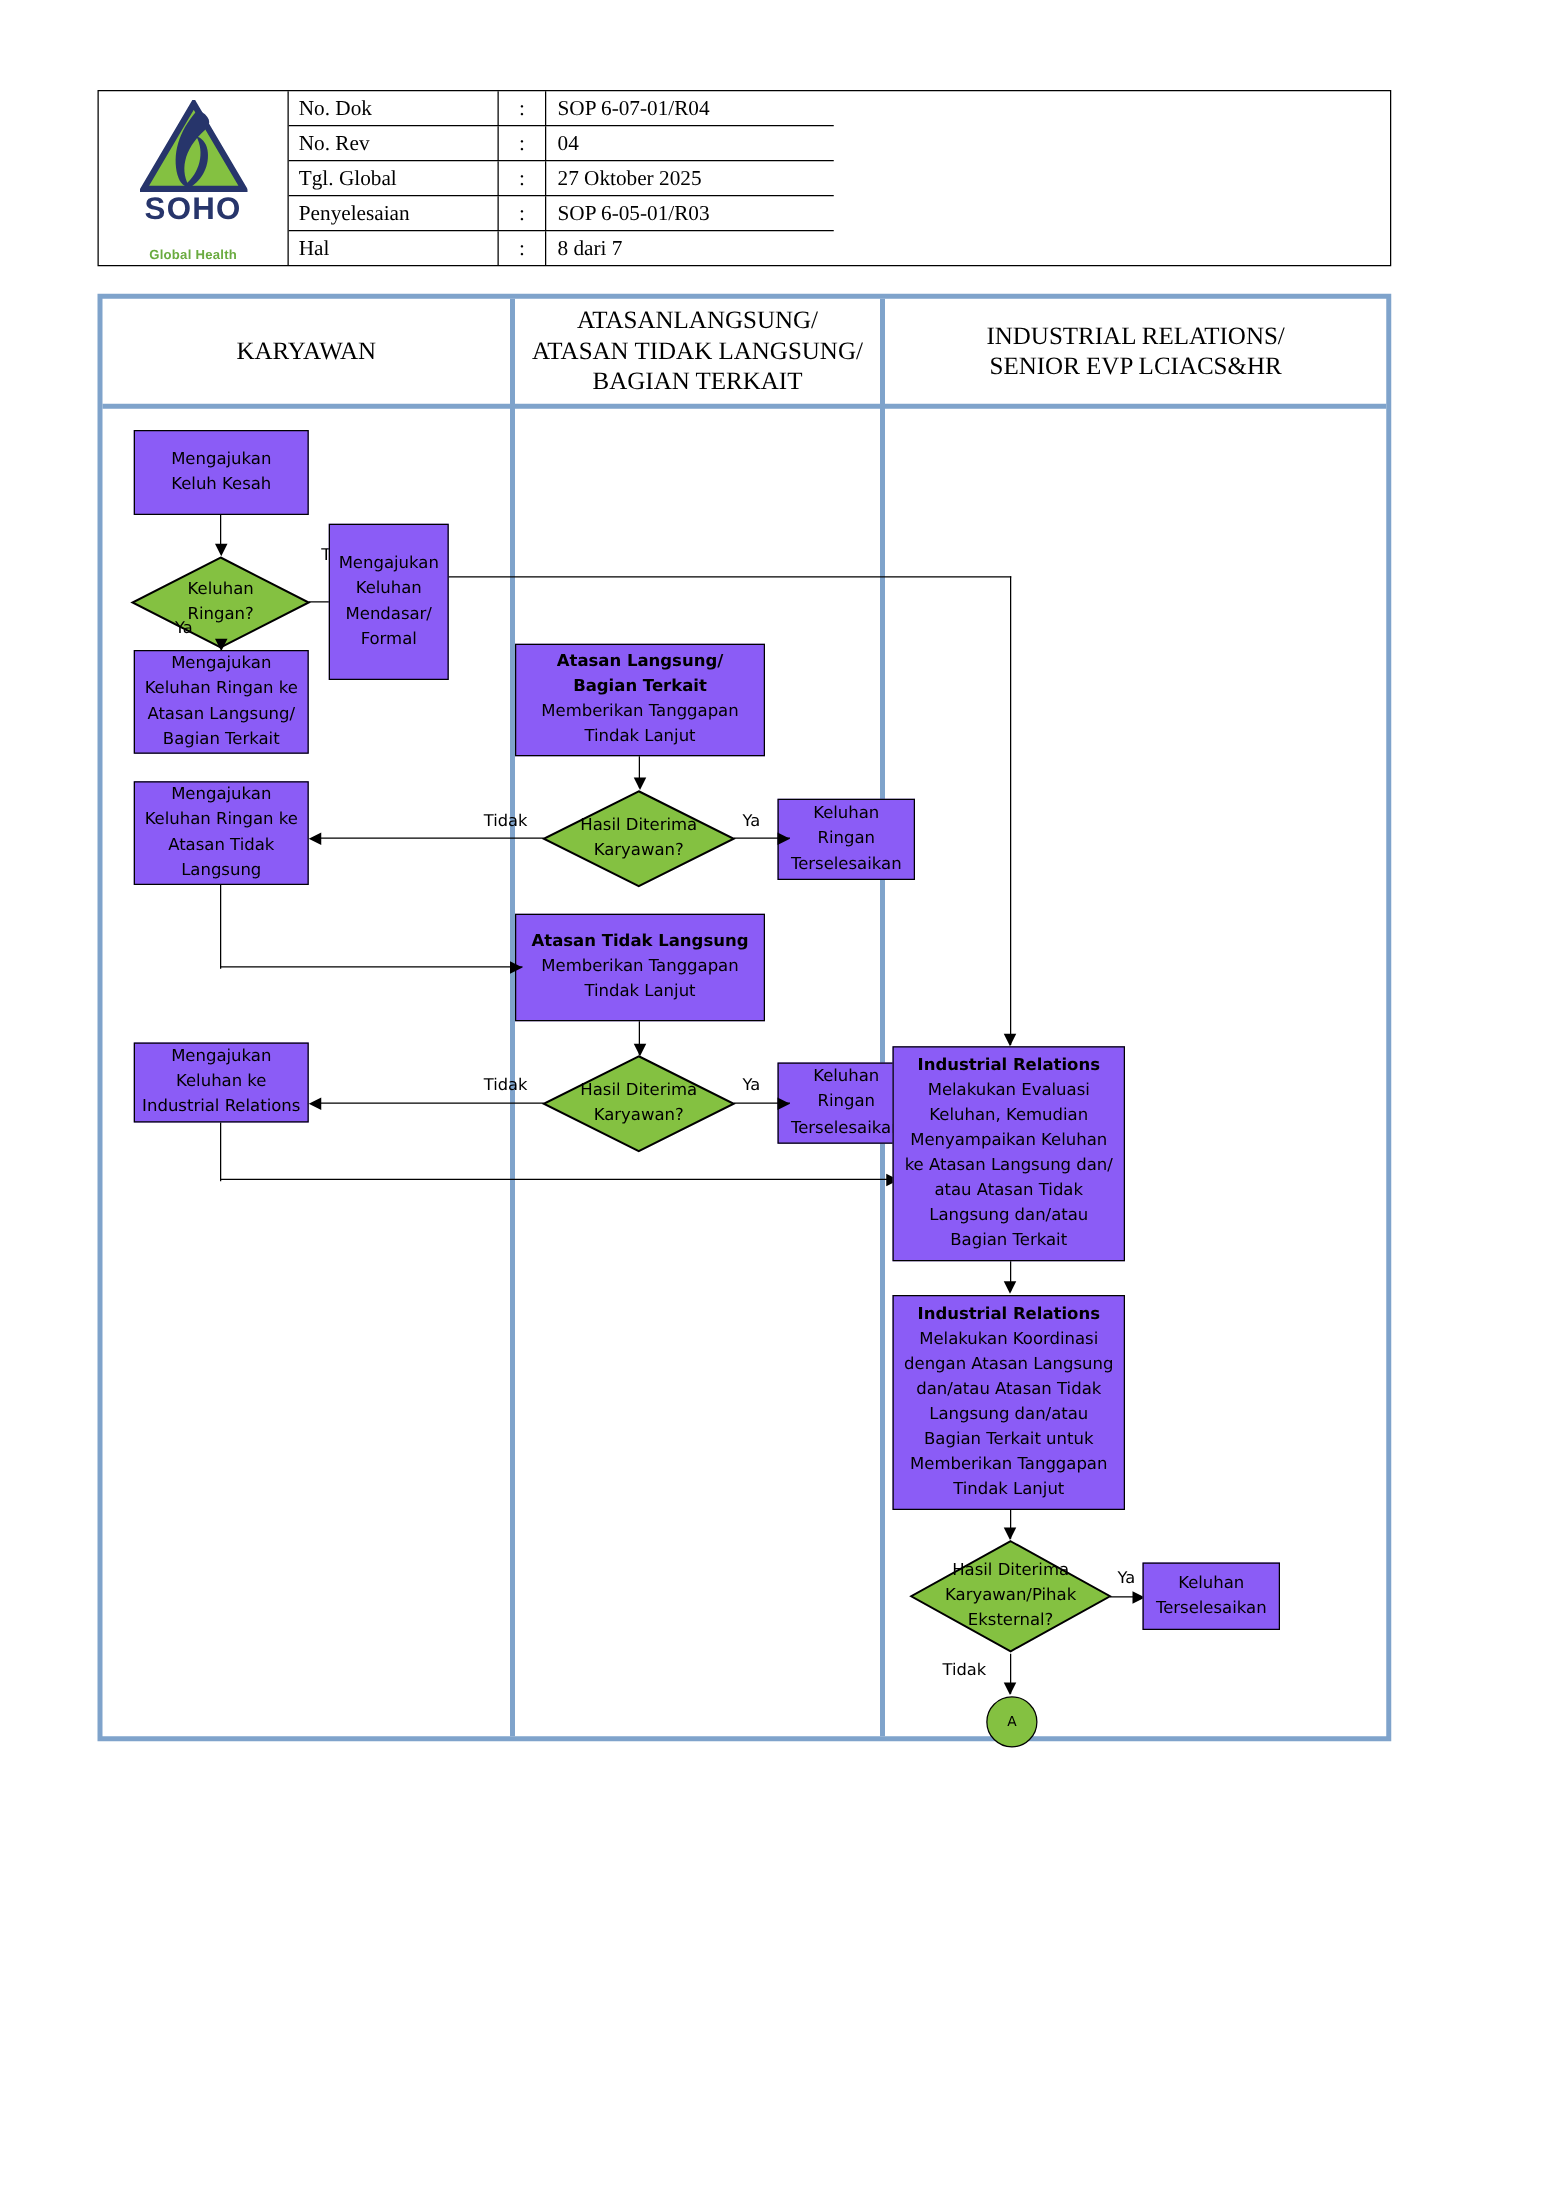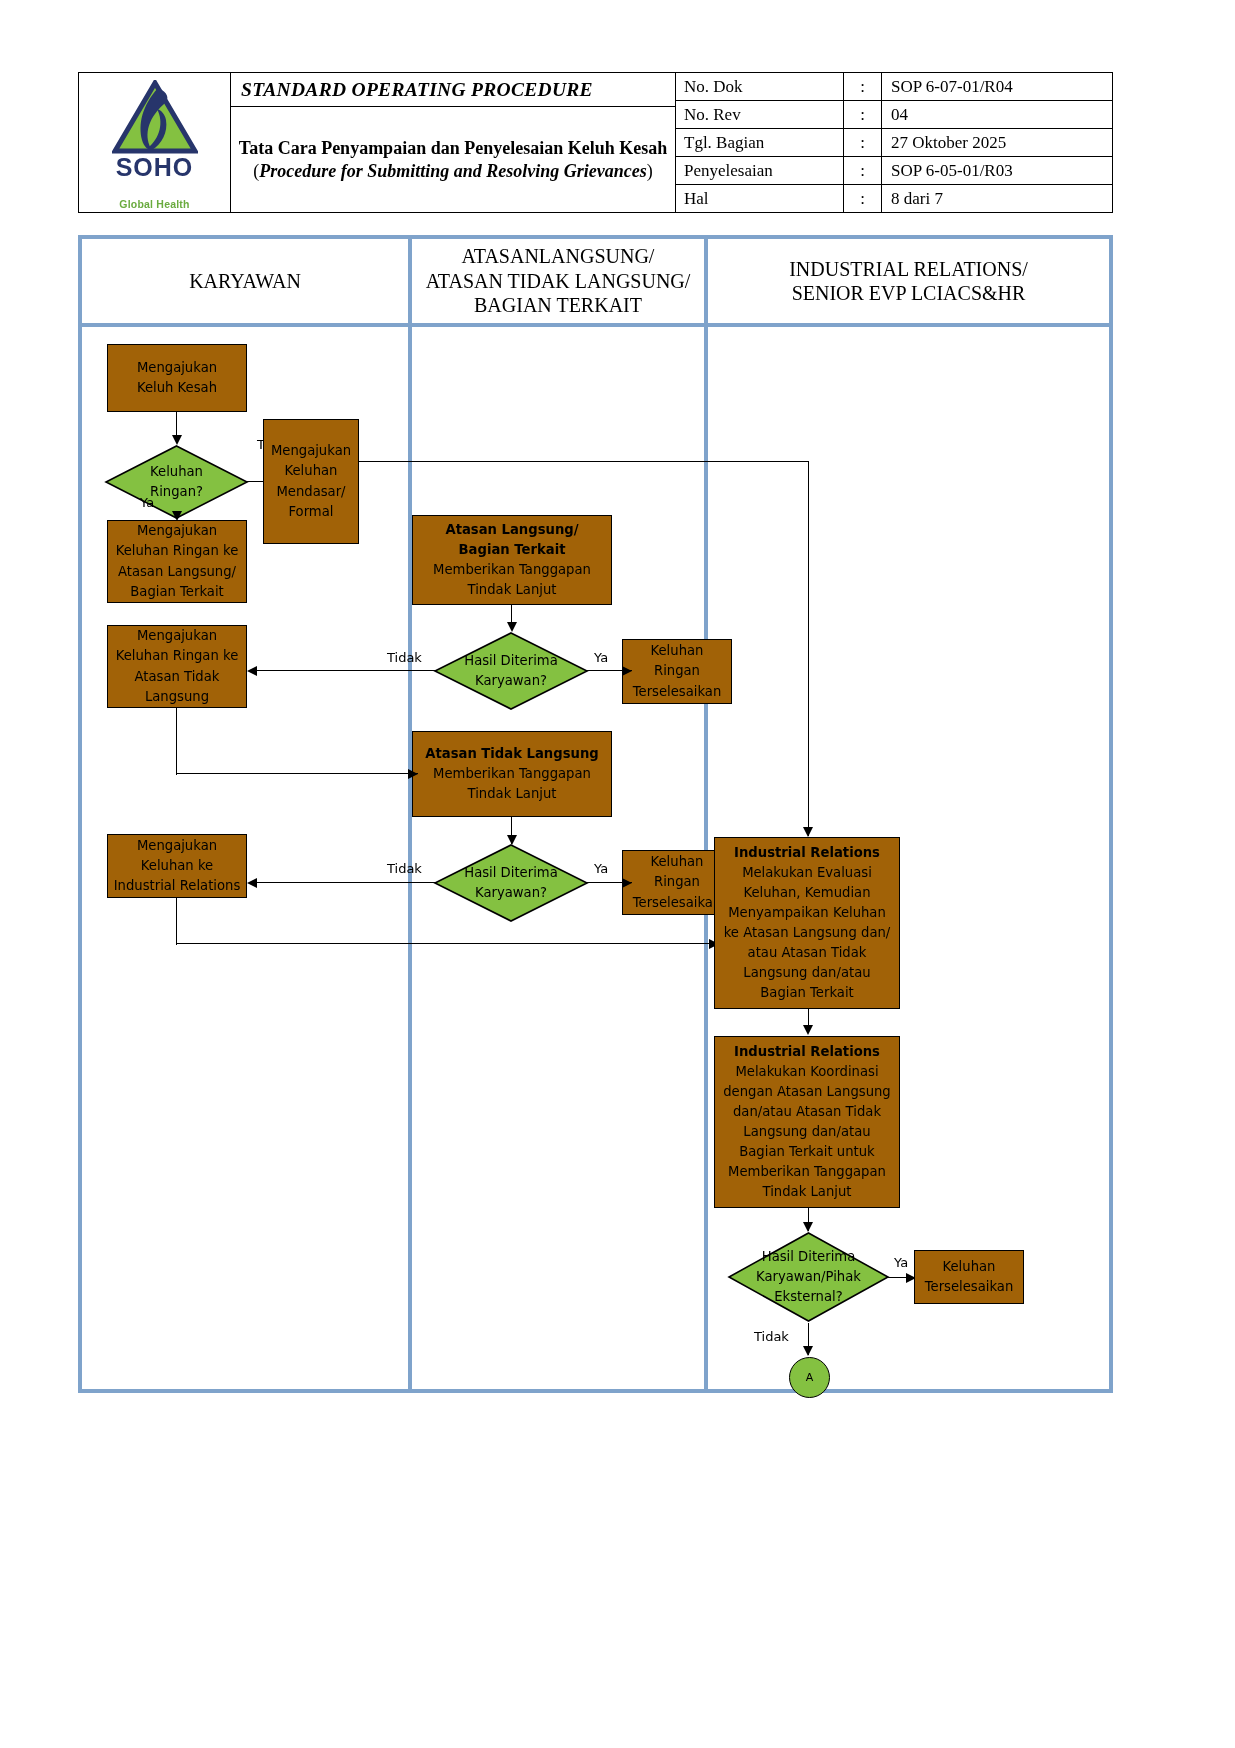"STANDARD OPERATING PROCEDURE" div.hdr-title { html: <div> <div>STANDARD OPERATING PROCEDURE</div> <div> <div>Tata Cara Penyampaian dan Penyelesaian Keluh Kesah</div> <div><span>(</span><i>Procedure for Submitting and Resolving Grievances</i><span>)</span></div> </div> </div> -> none }
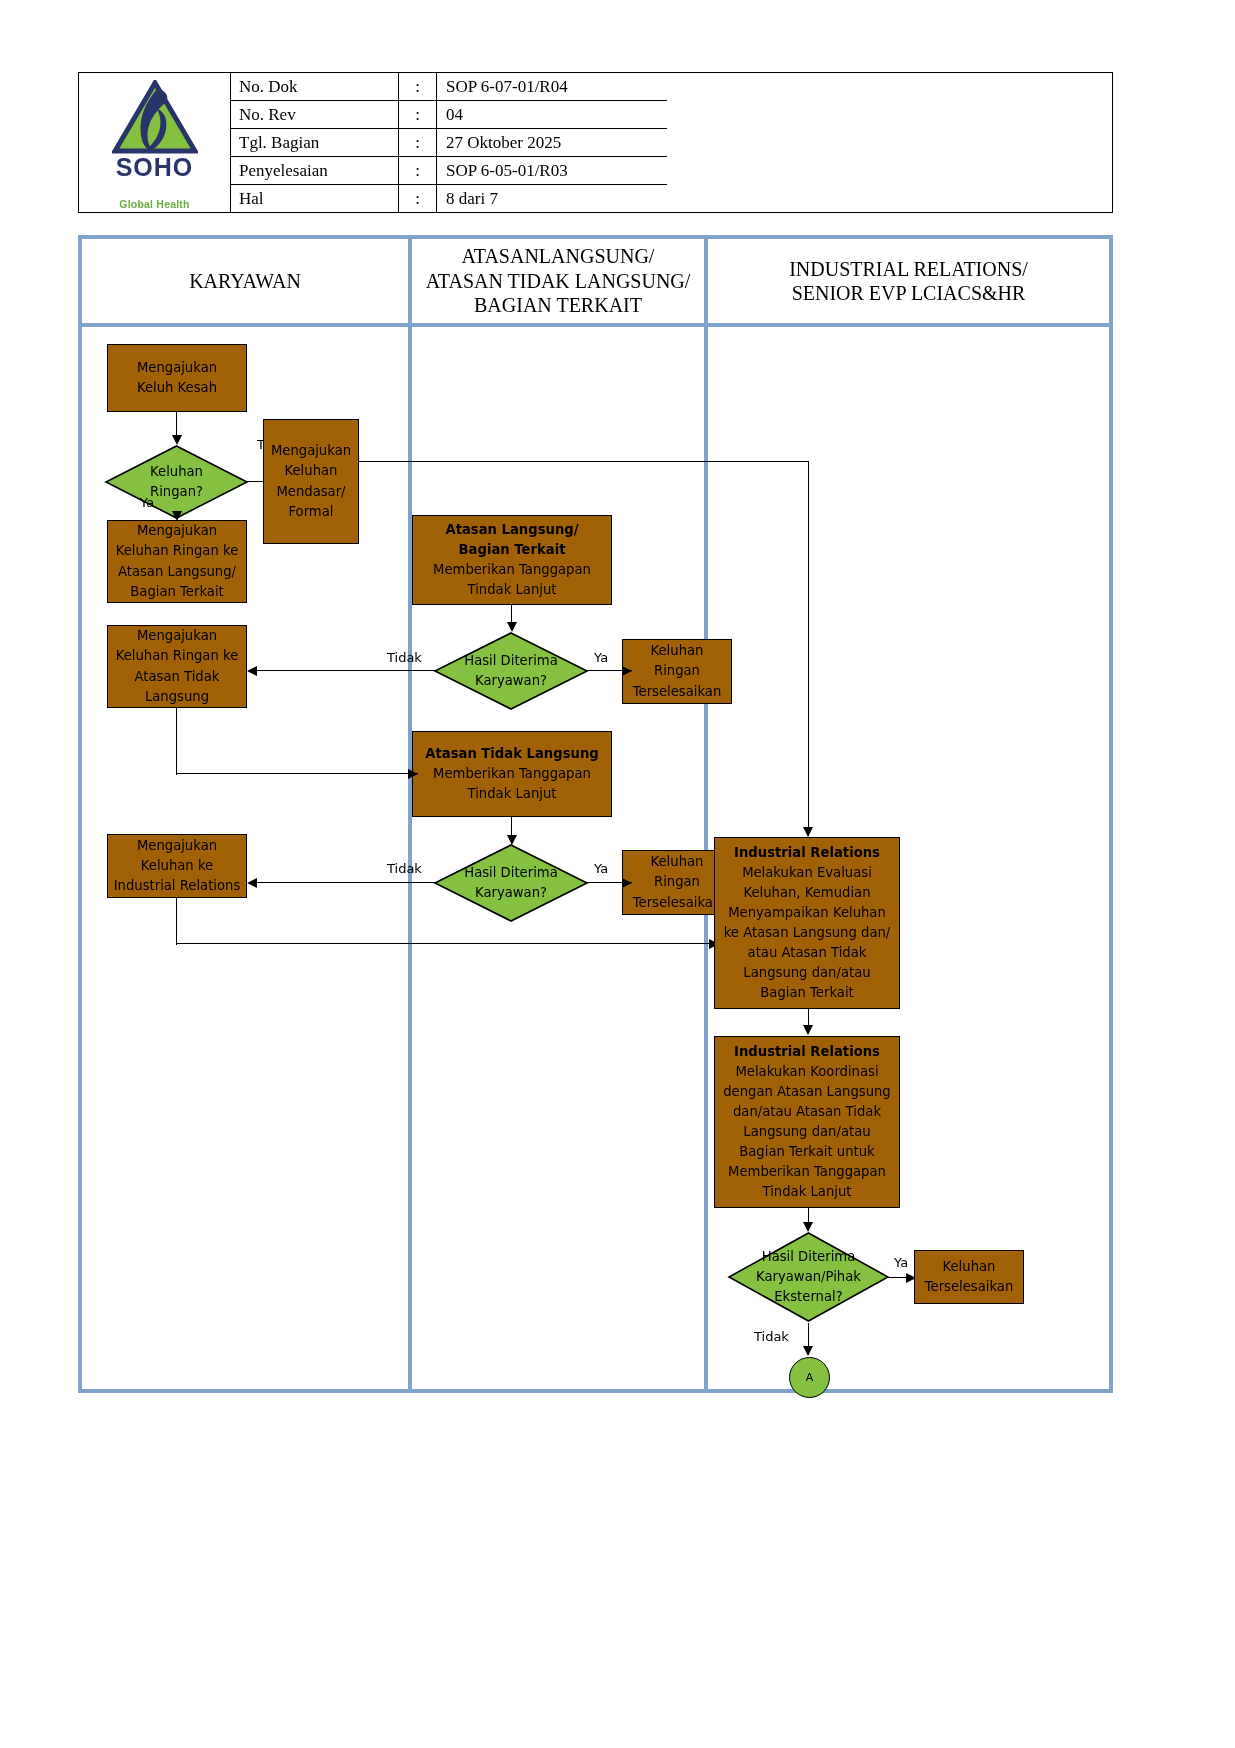"Tgl. Bagian" div.meta-k { text: Bagian -> Global }
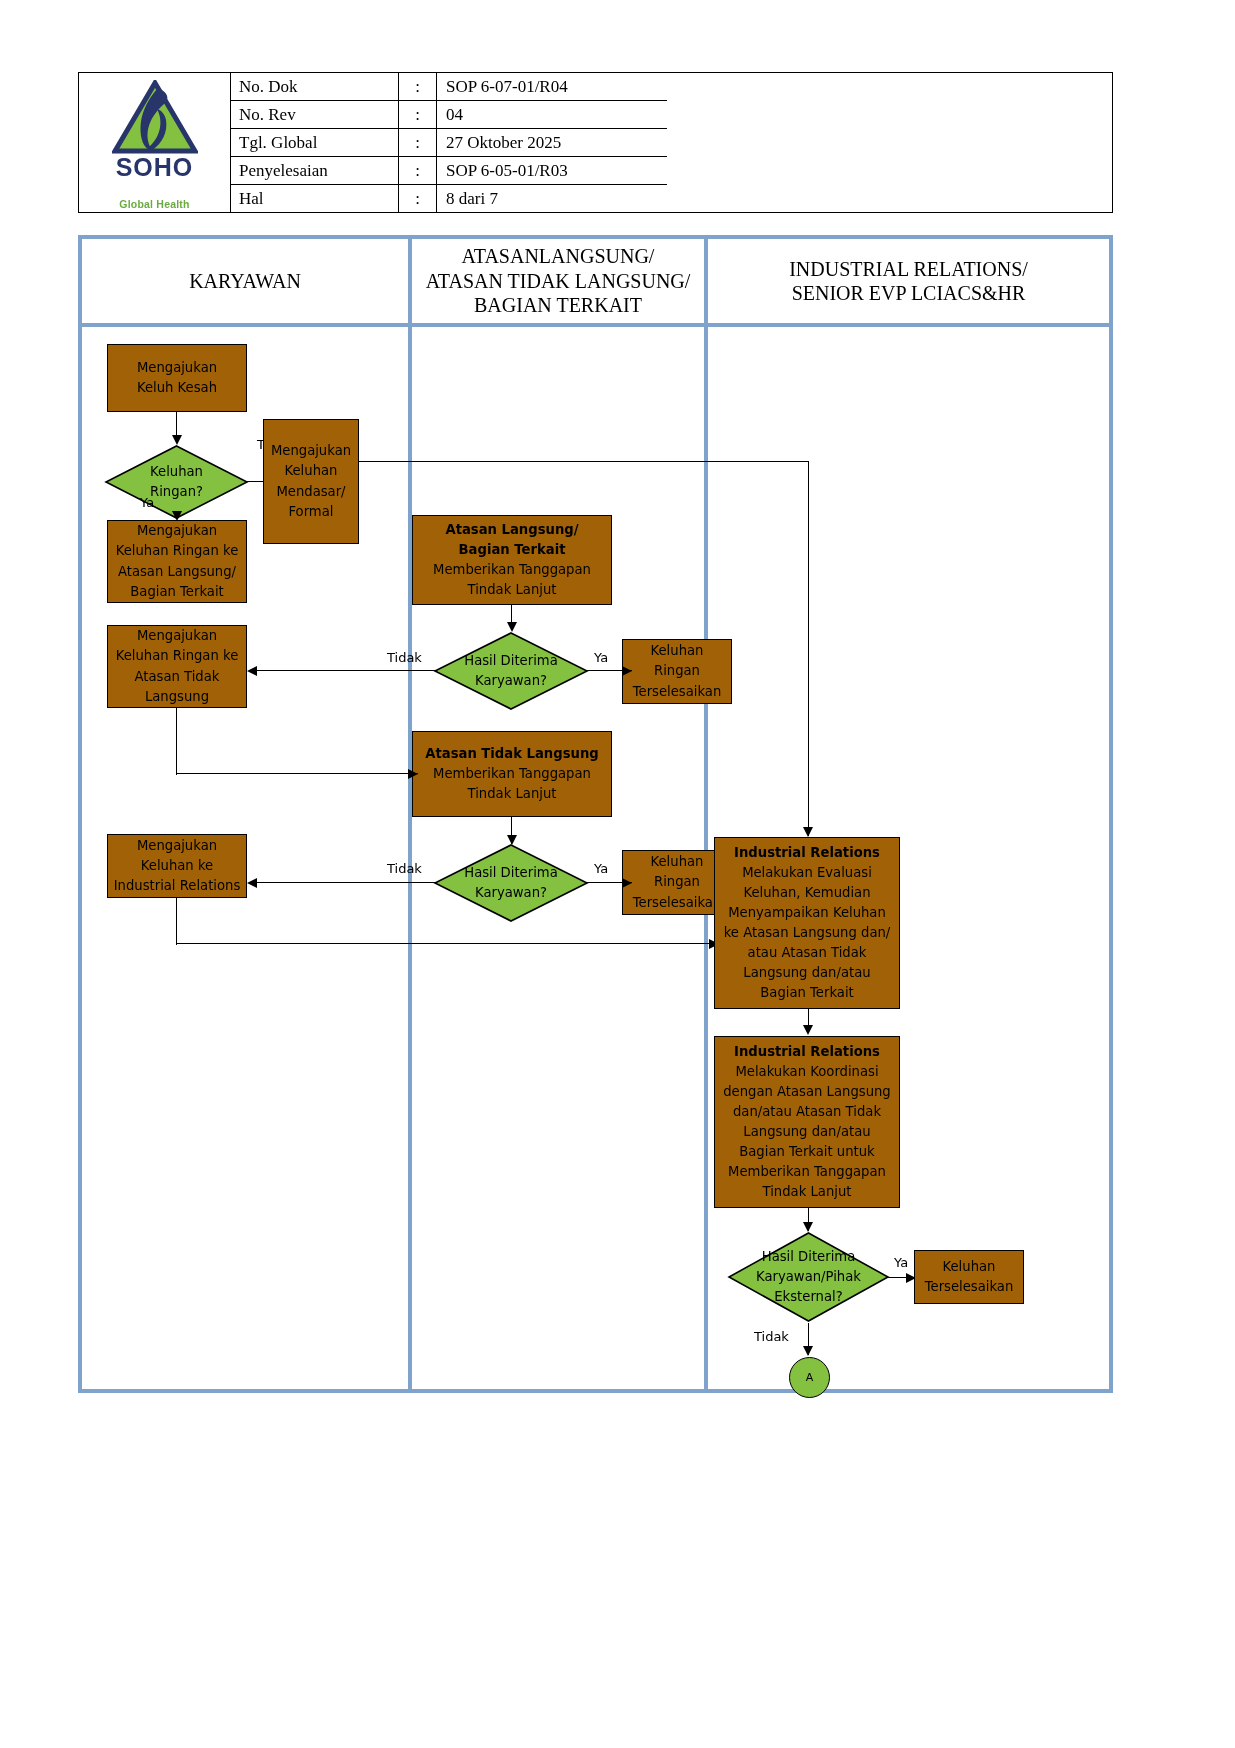"Mengajukan" .box { background: #a16207 -> #8b5cf6 }
